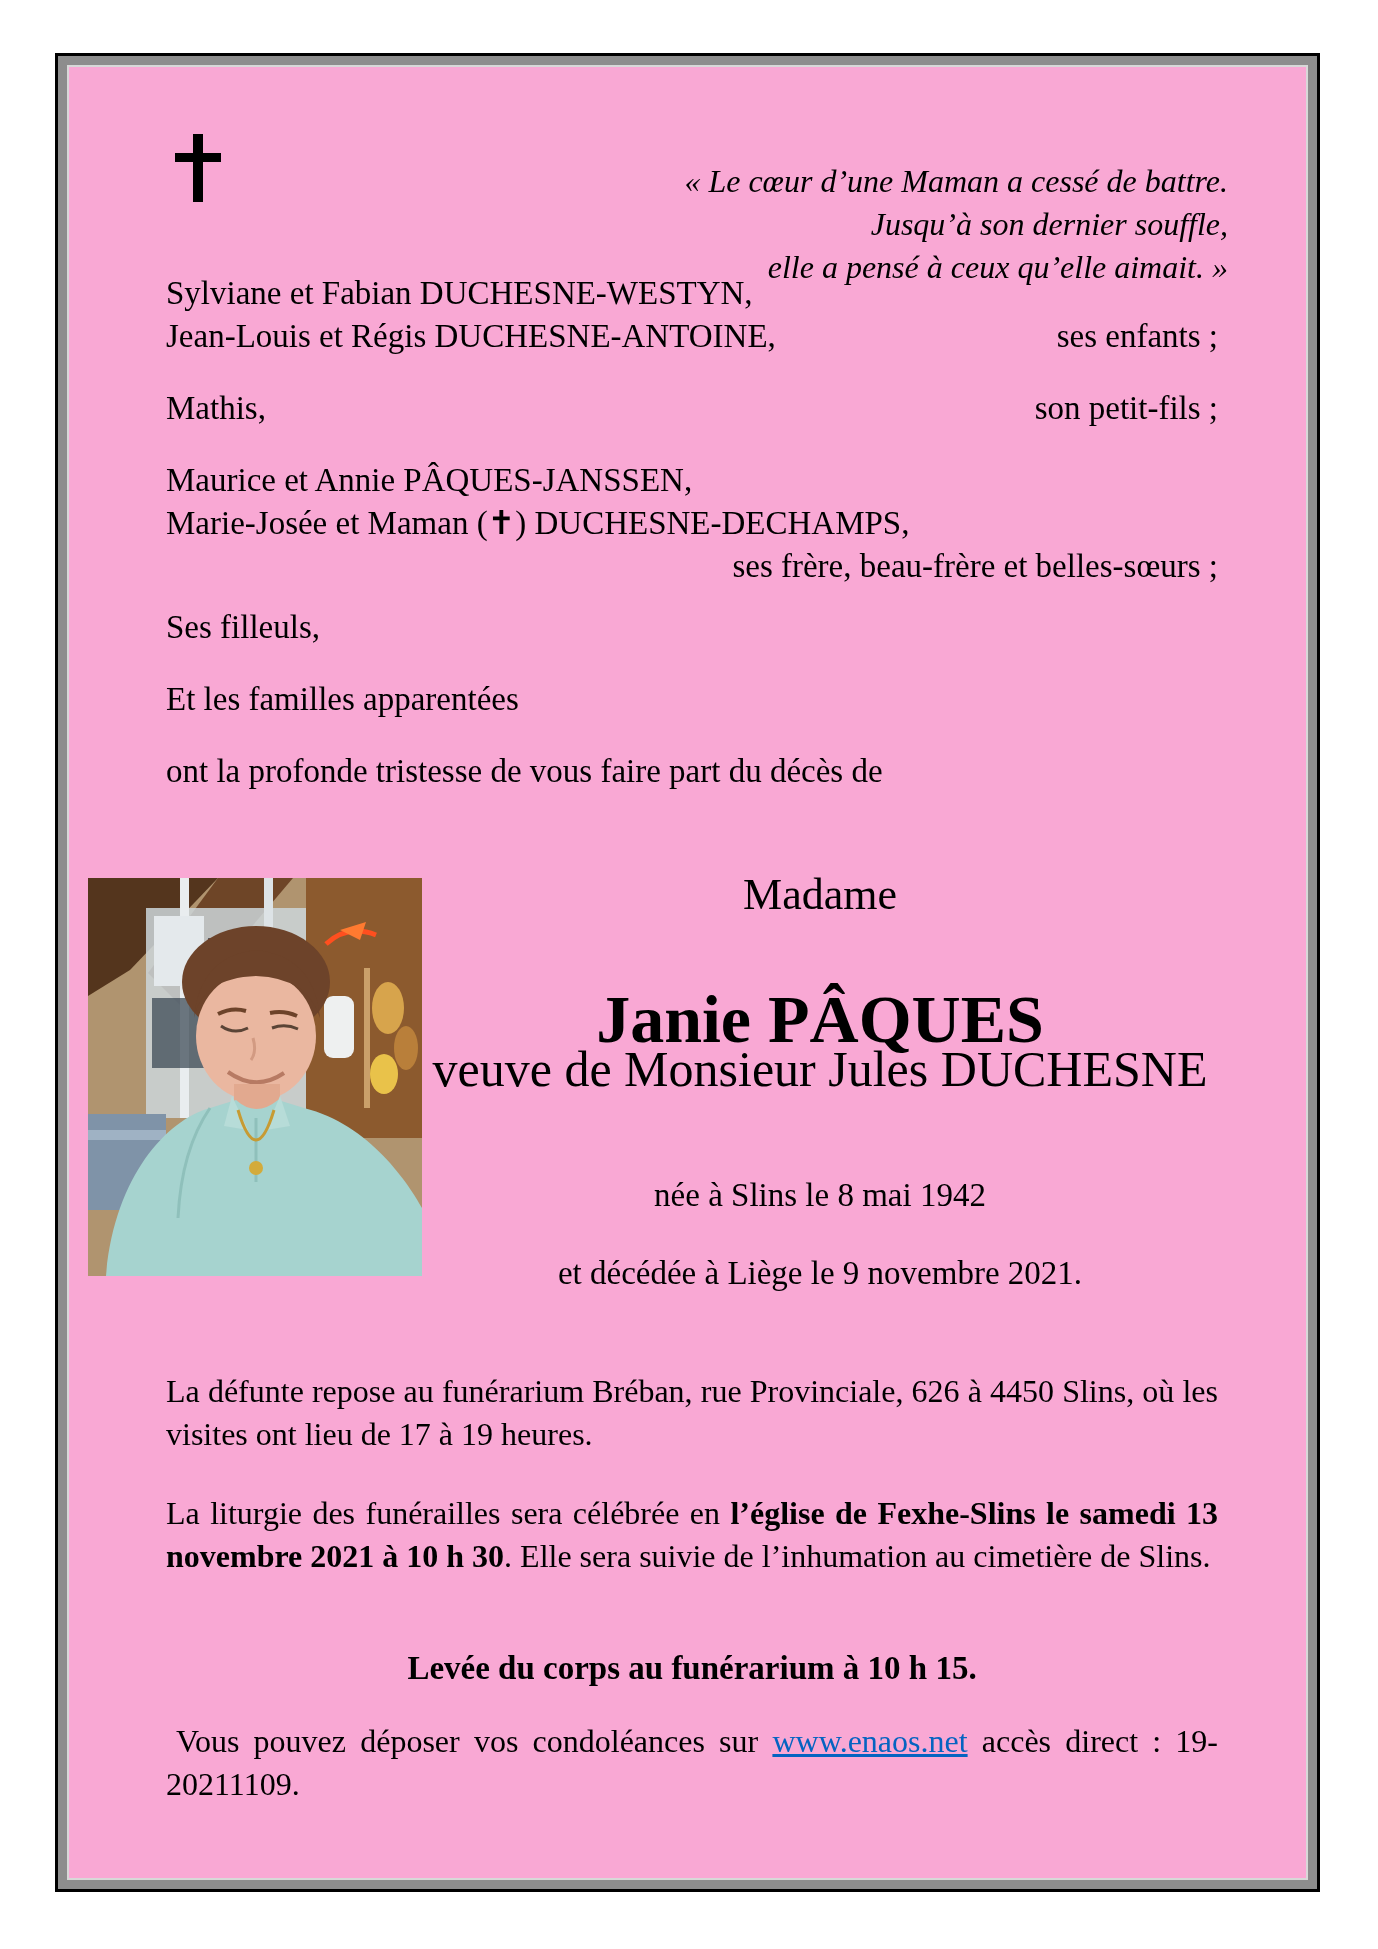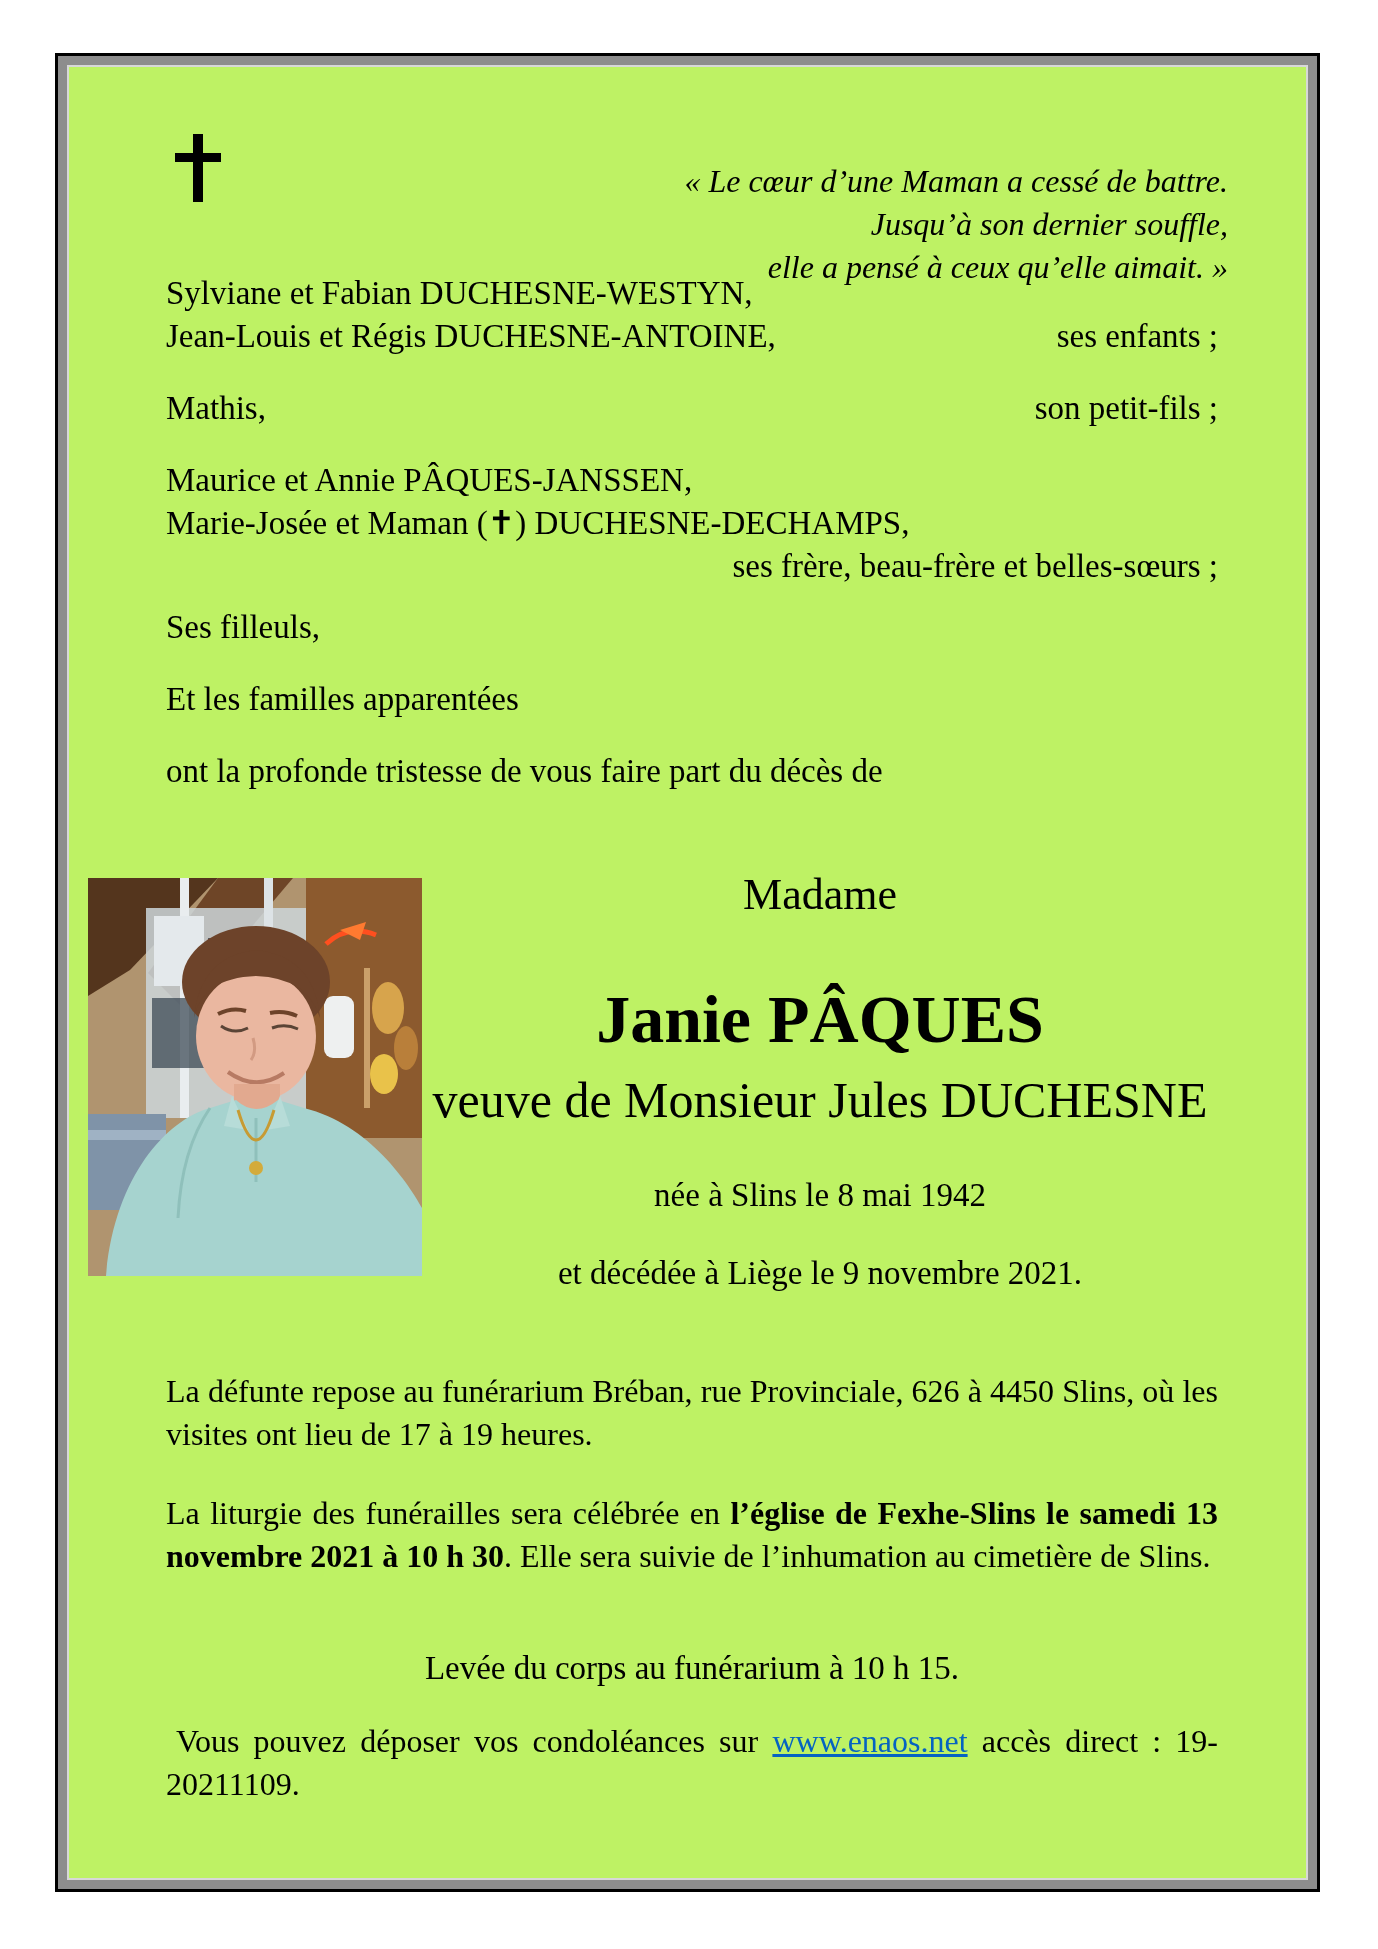"« Le cœur d’une Maman" .card { background: #bef264 -> #f9a8d4 }
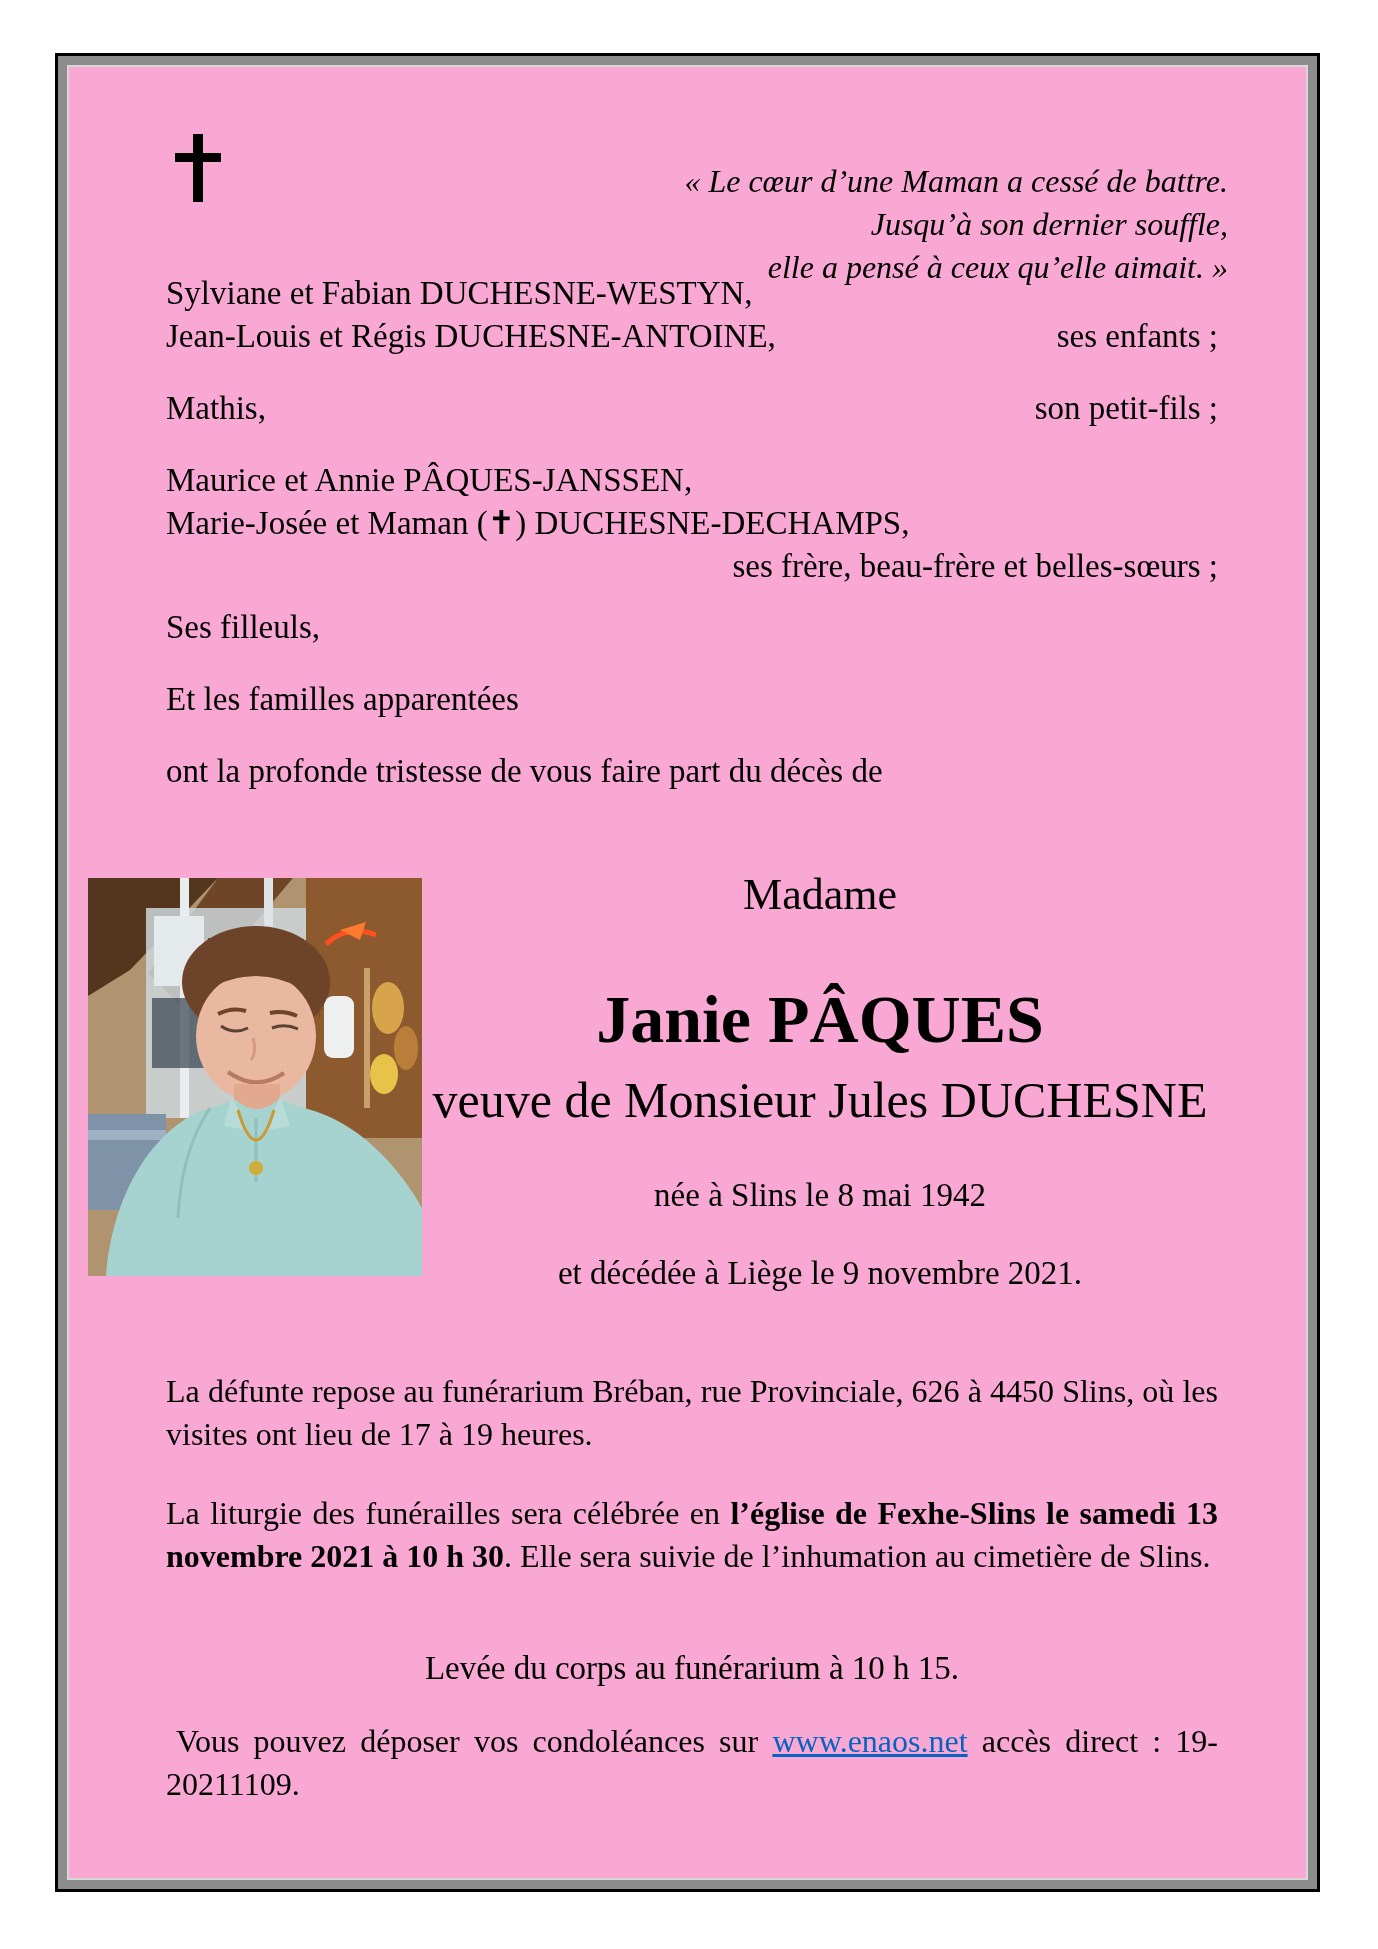"veuve de Monsieur Jules DUCHESNE" .widow { top: 1019px -> 988px }
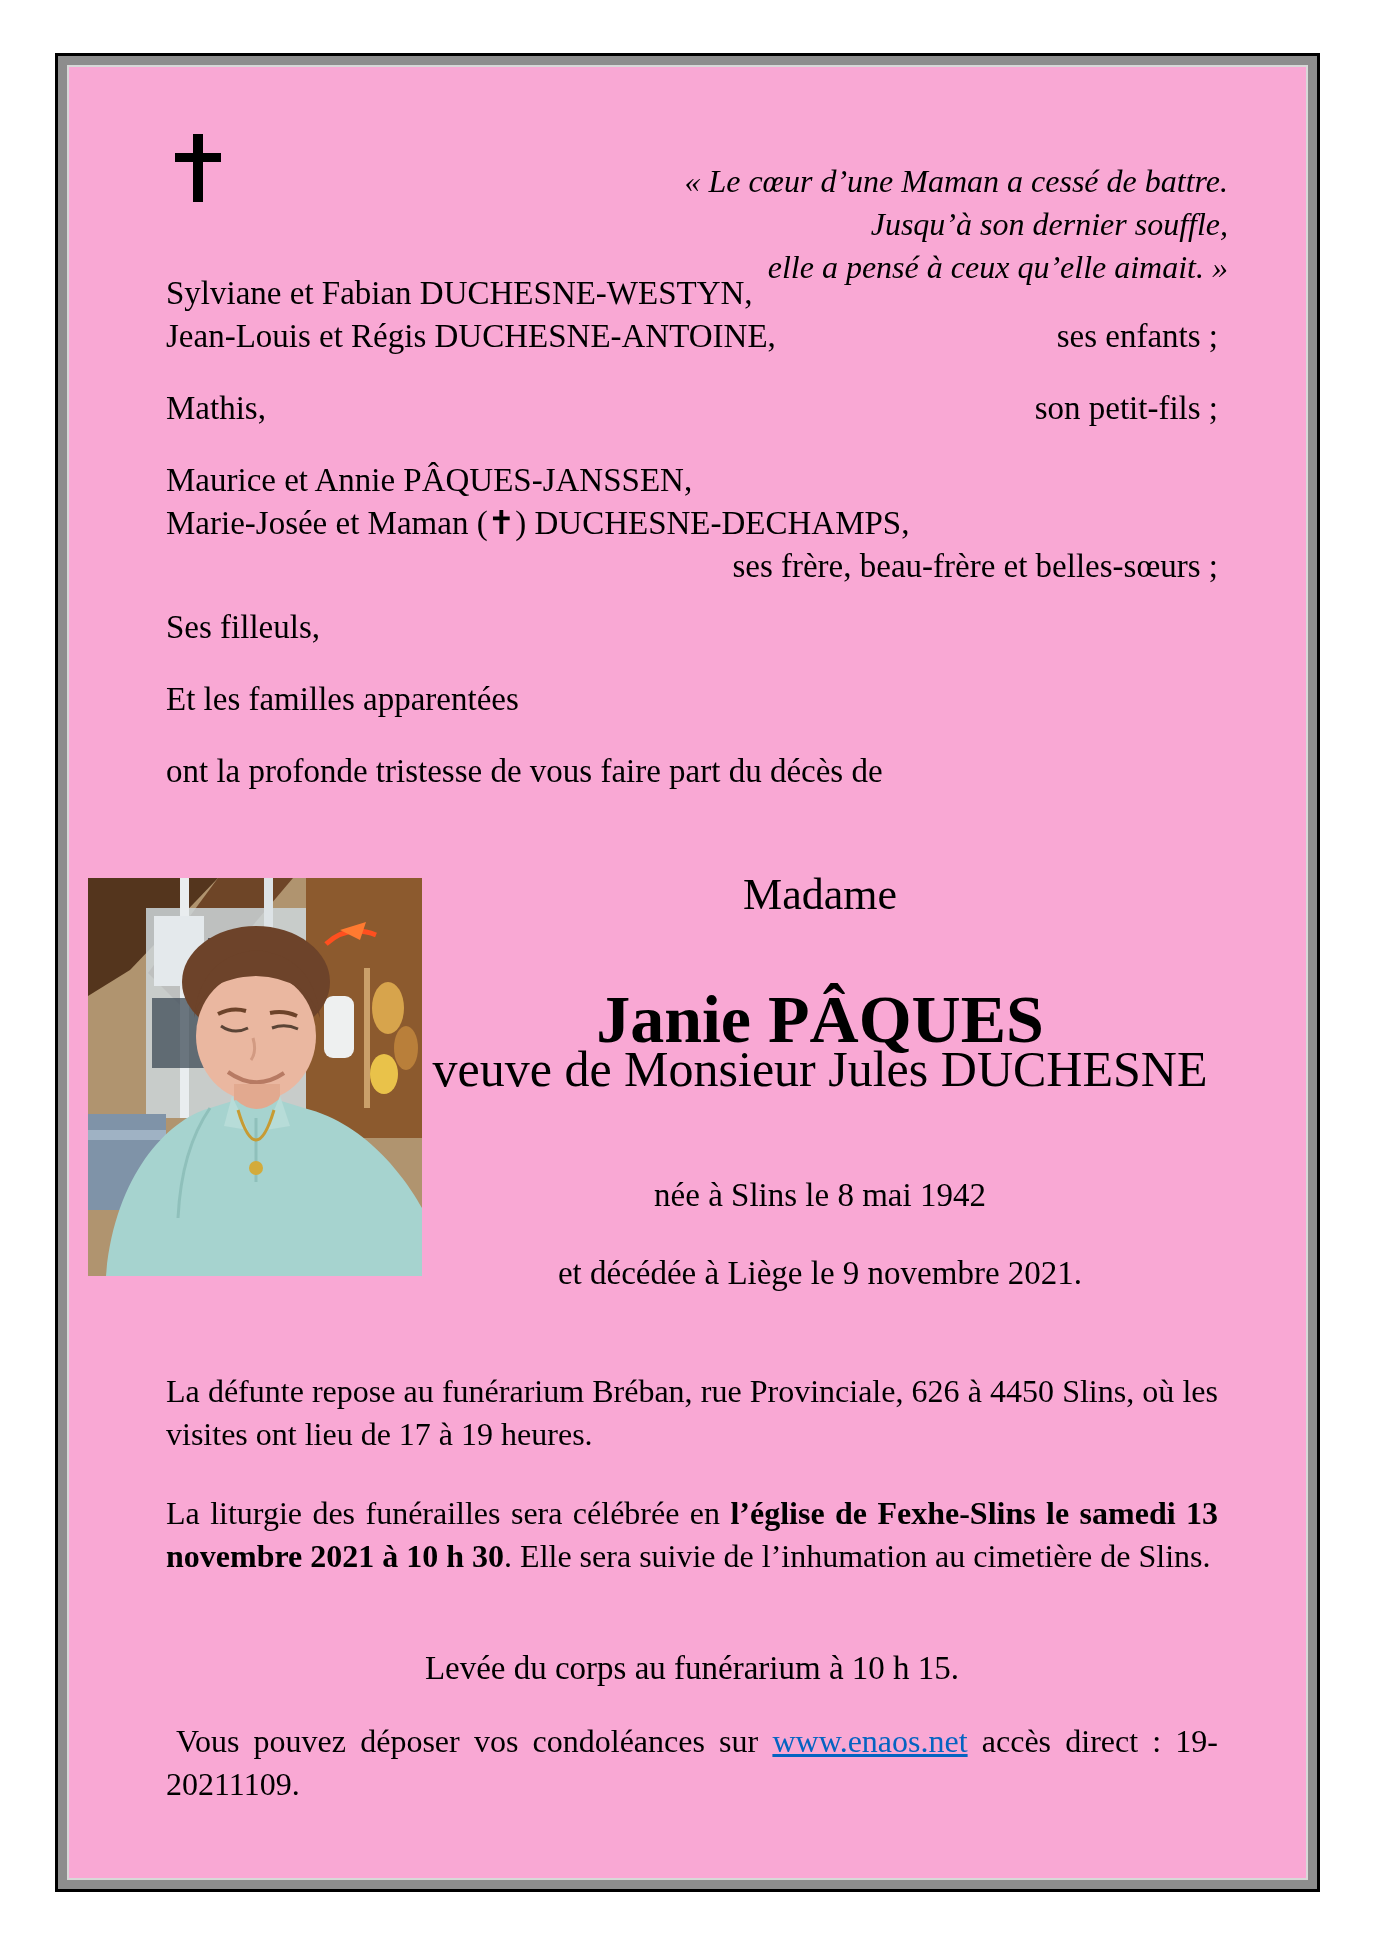"Levée du corps au funérarium" .levee { font-weight: none -> bold }
